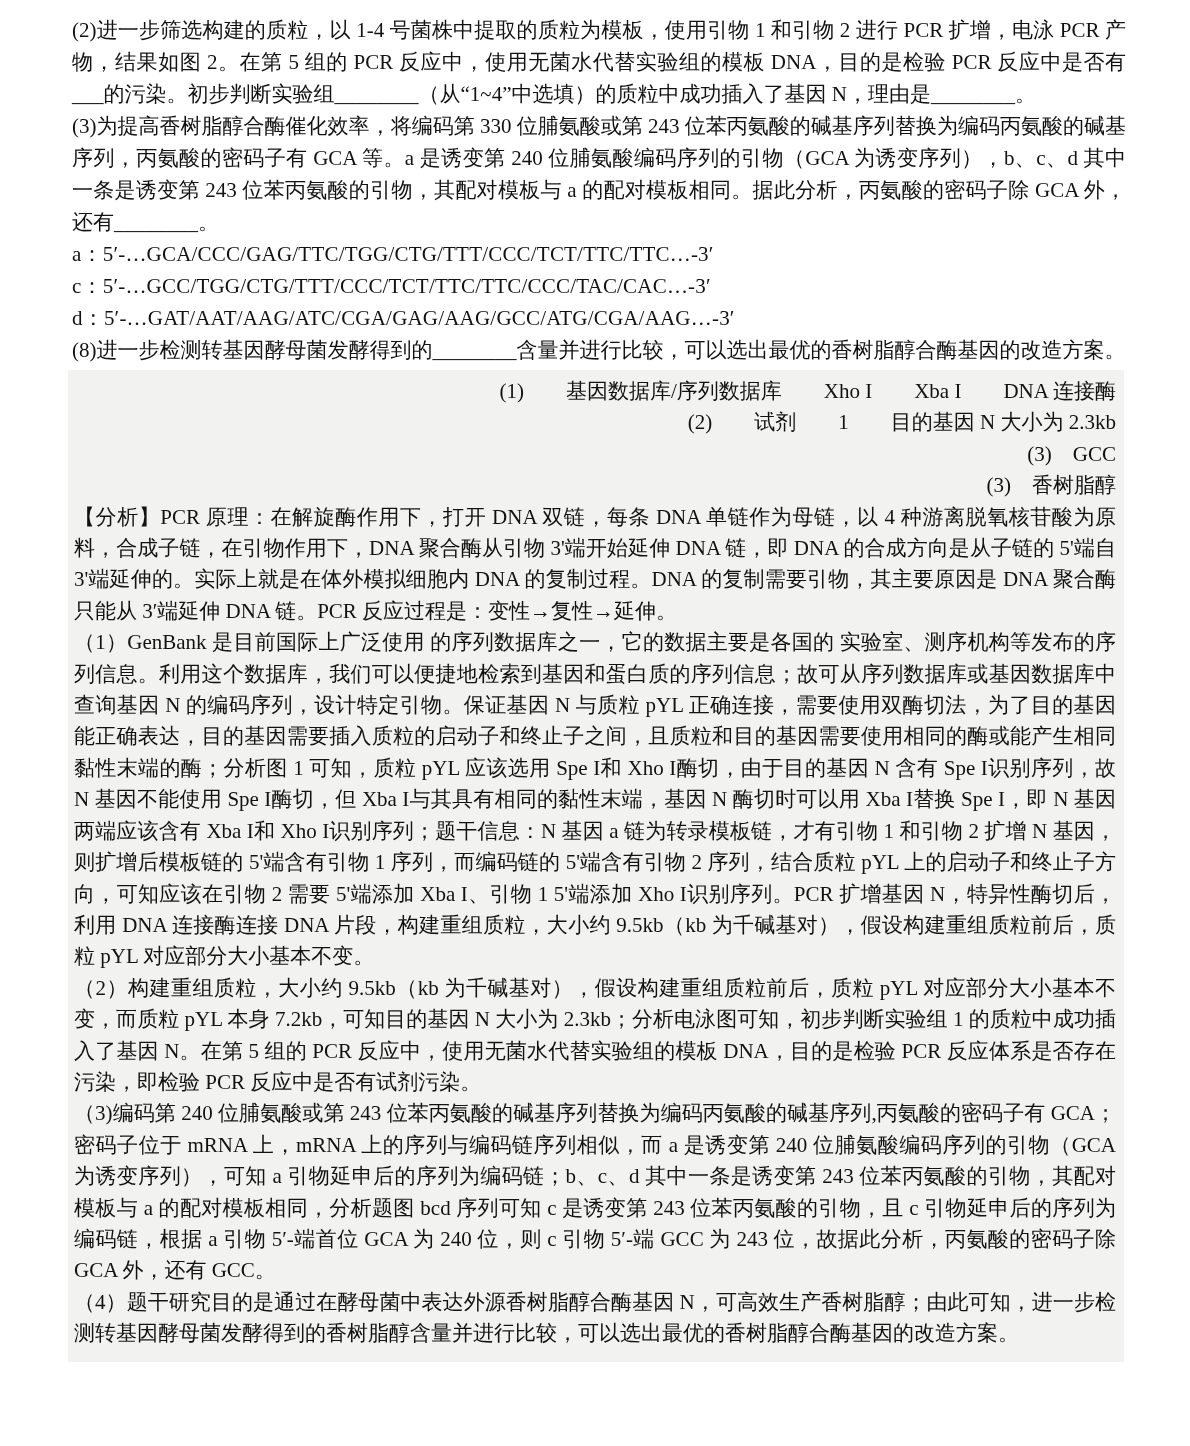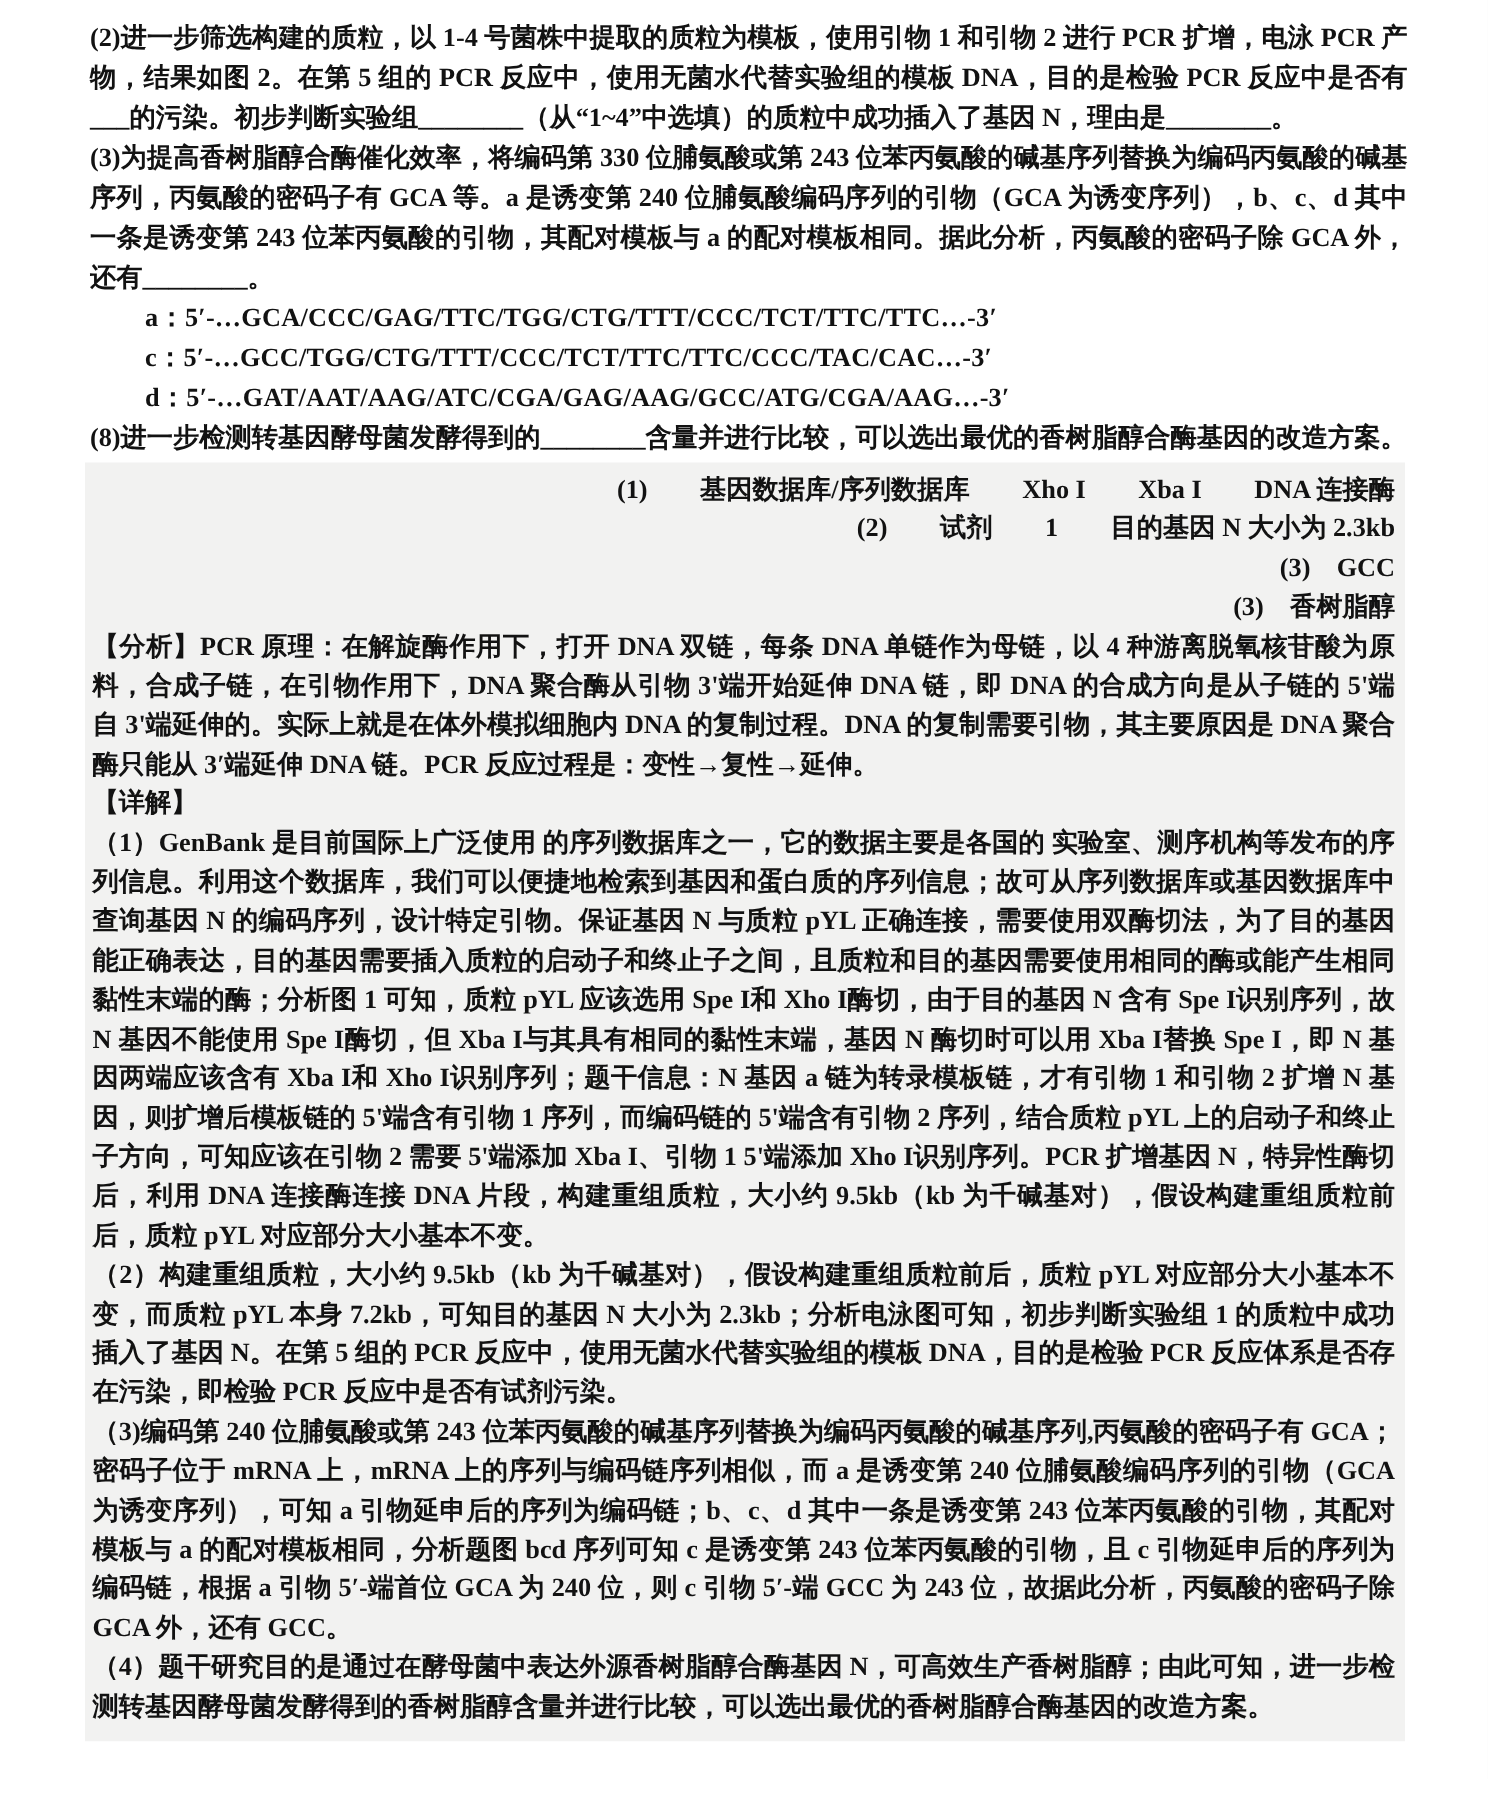"(2)进一步筛选构建的质粒，以 1-4 号菌株中提取的质粒为模板，使用引物 1" .page { font-weight: bold -> none }
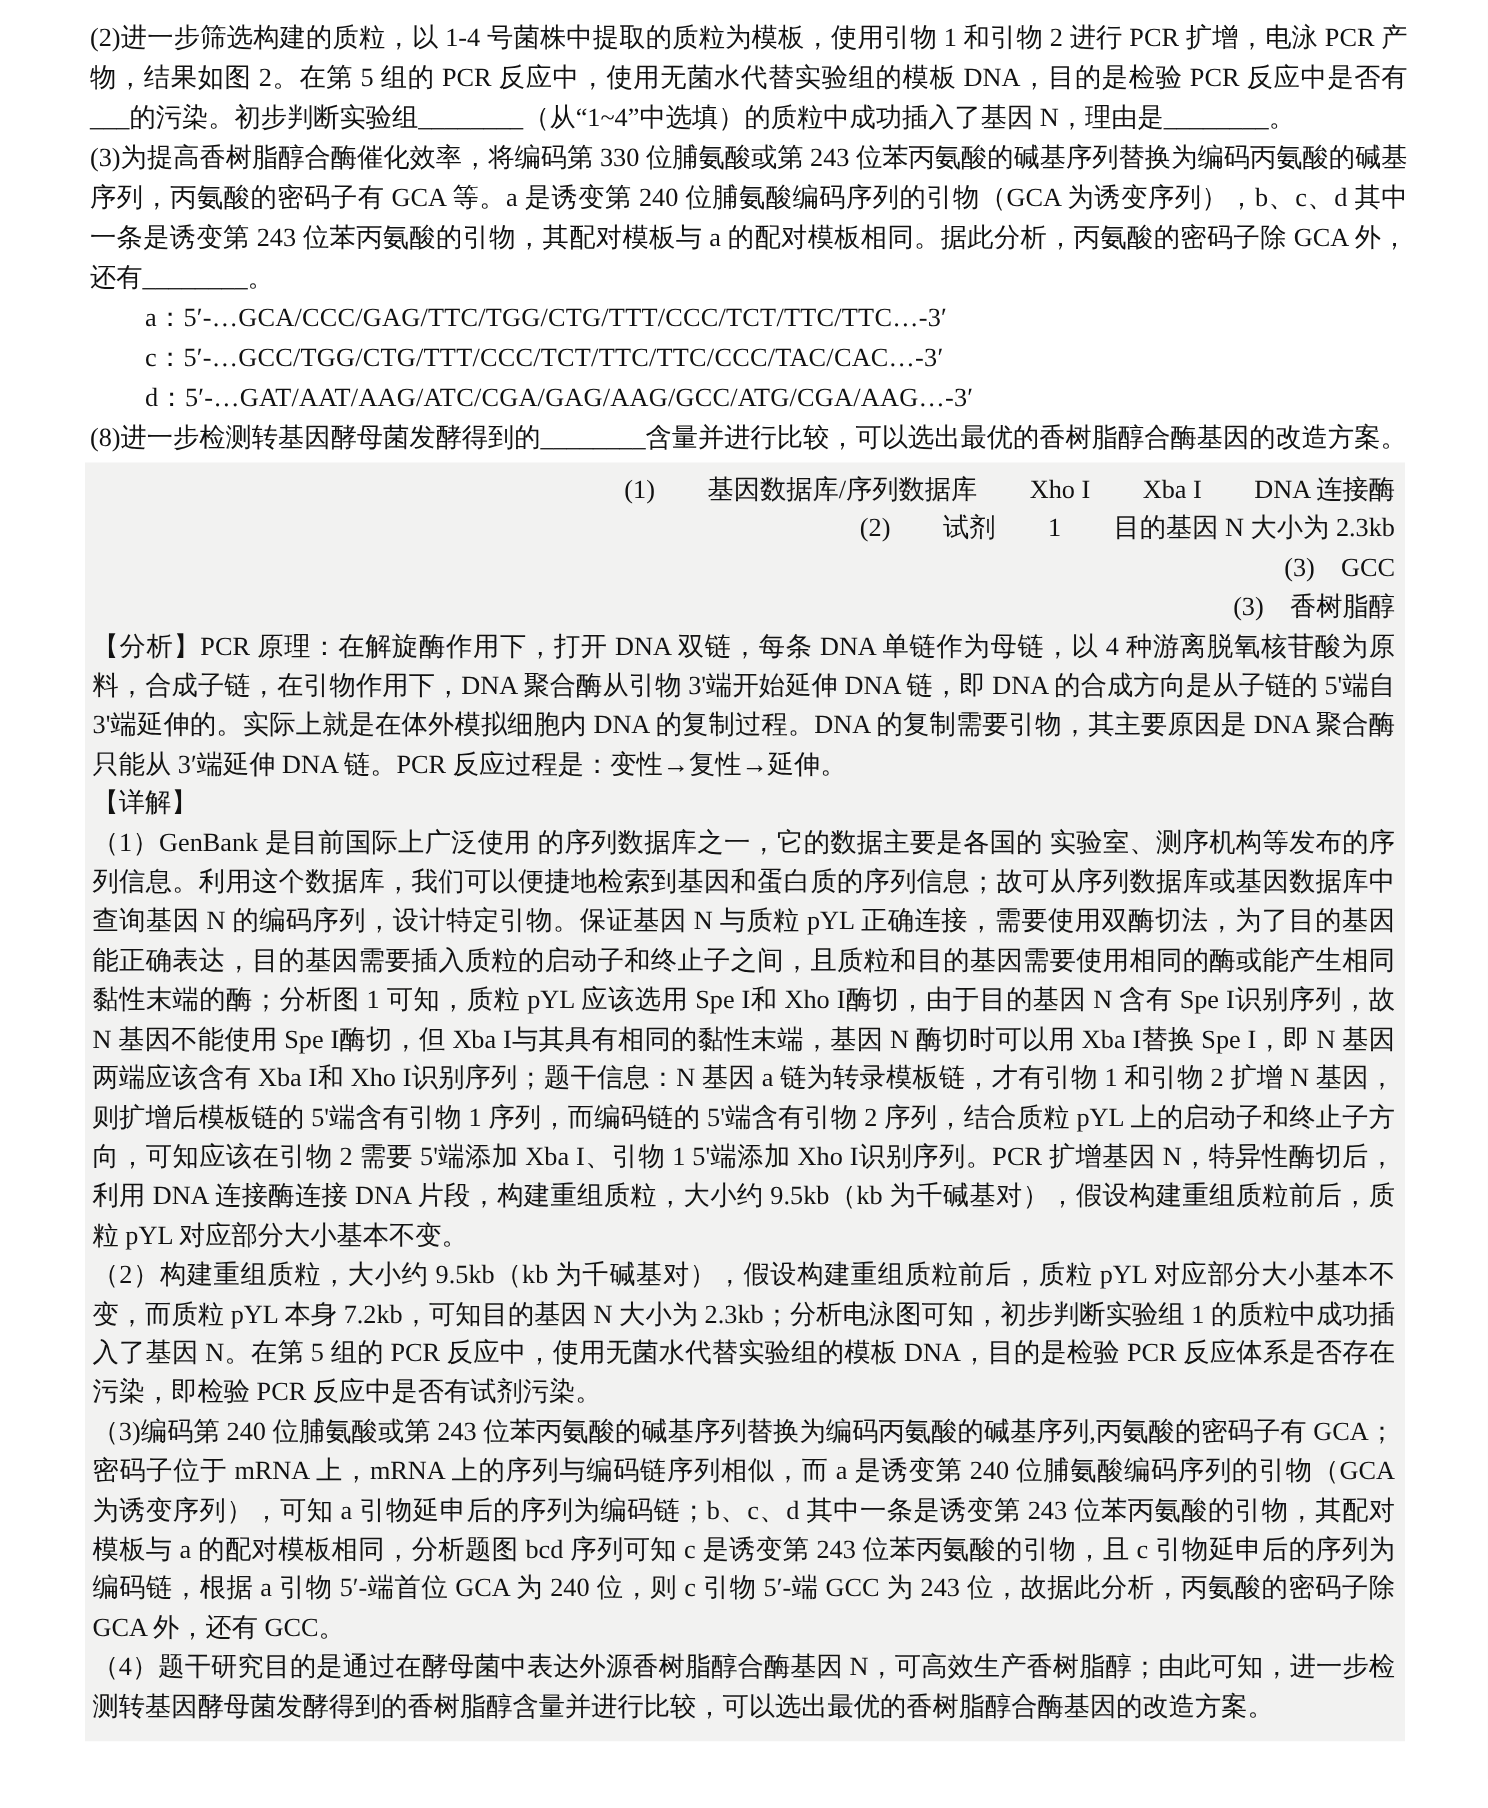"a：5′-…GCA/CCC/GAG/TTC/TGG/CTG/TTT/CCC/TC" p.seq { margin-left: 44px -> none }
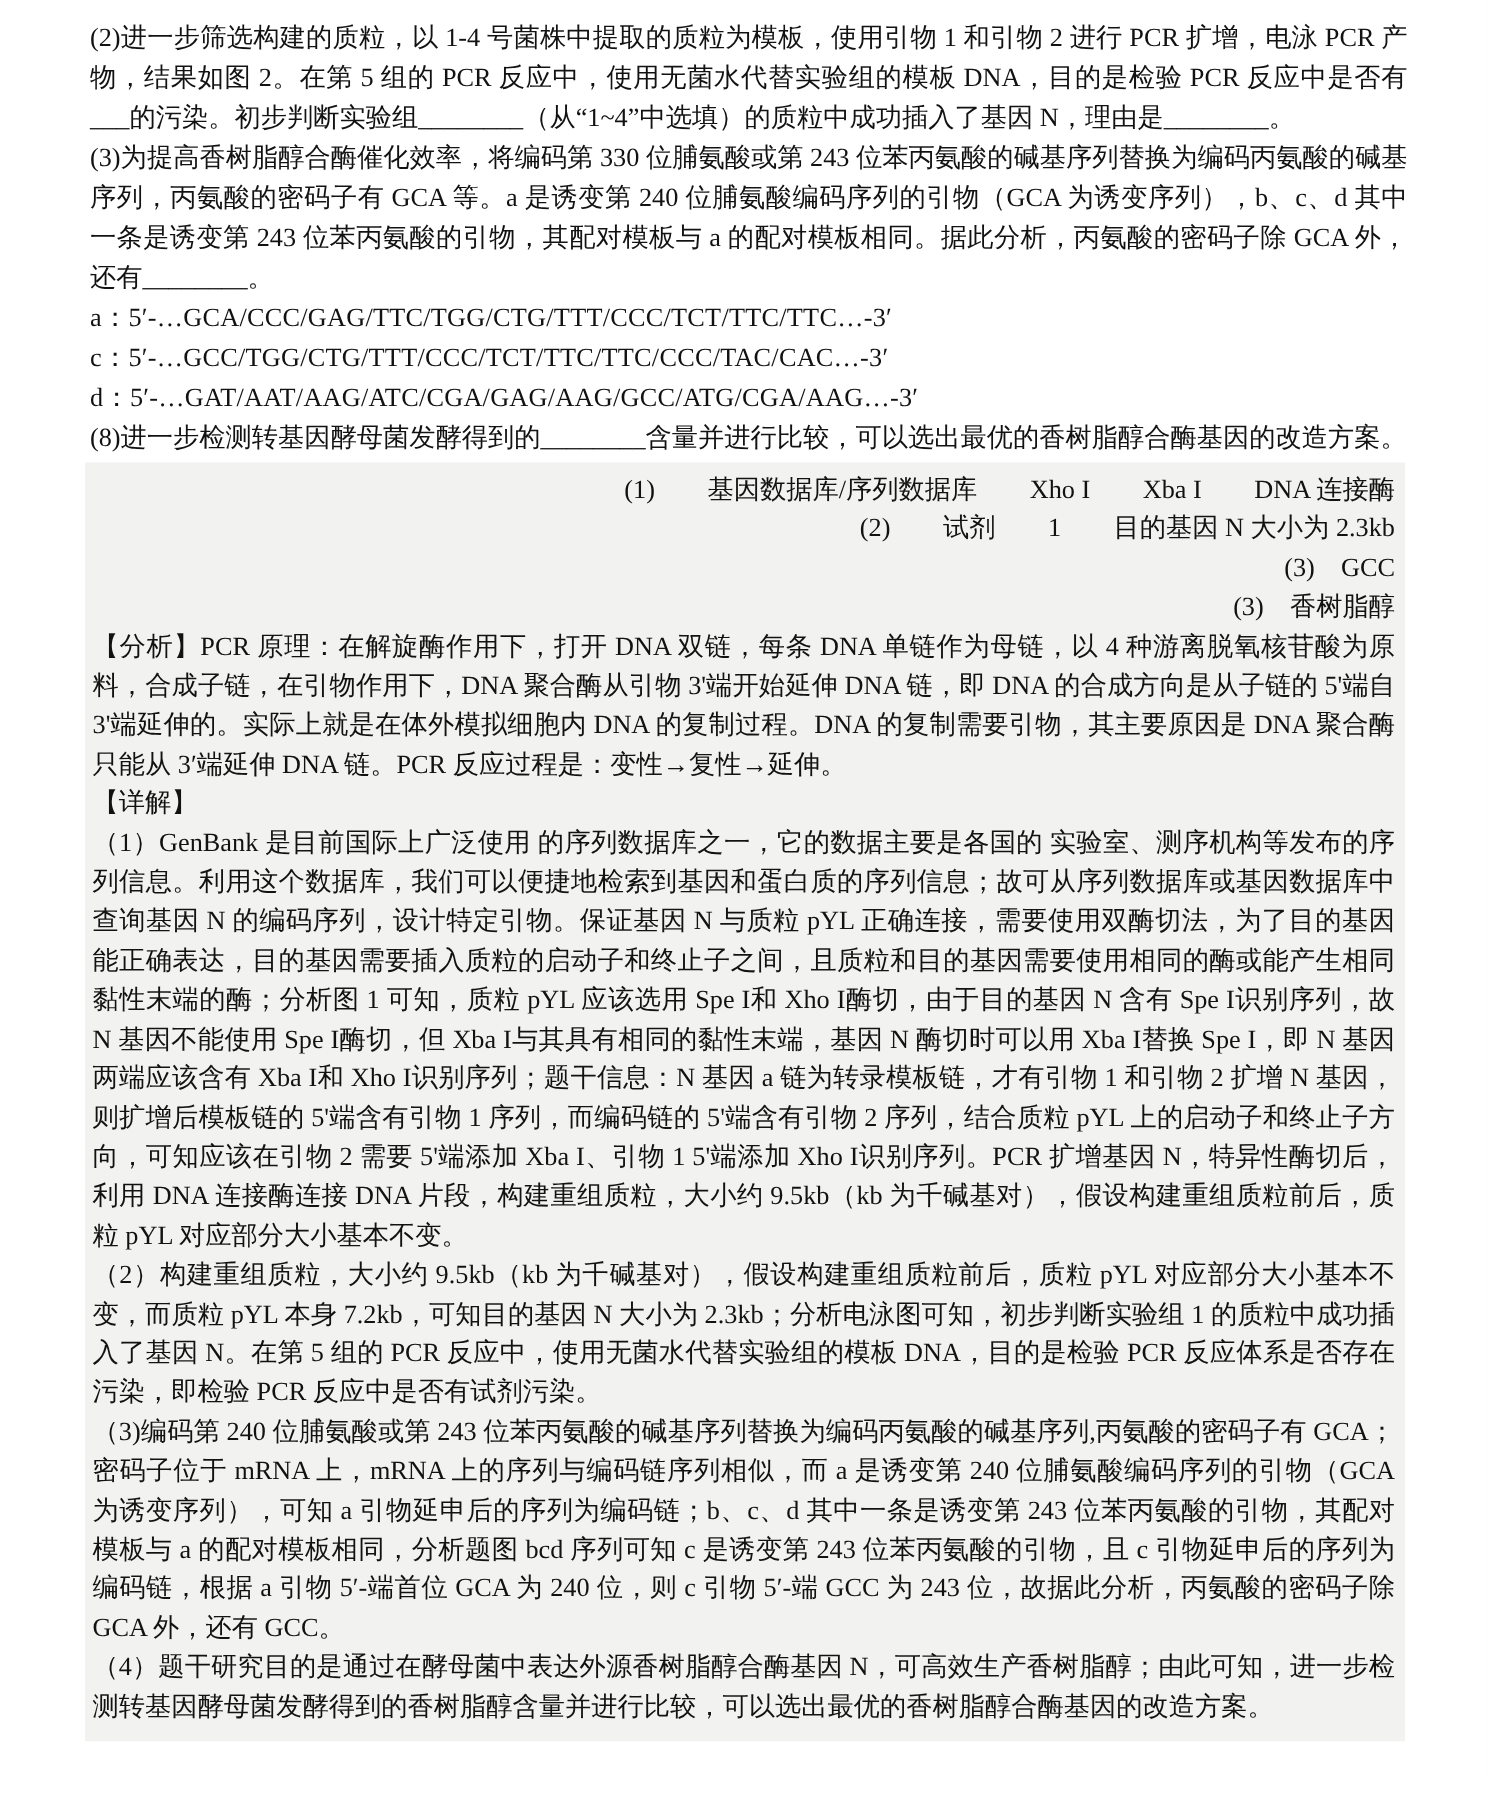"【详解】" p { html: <p>【详解】</p> -> none }
